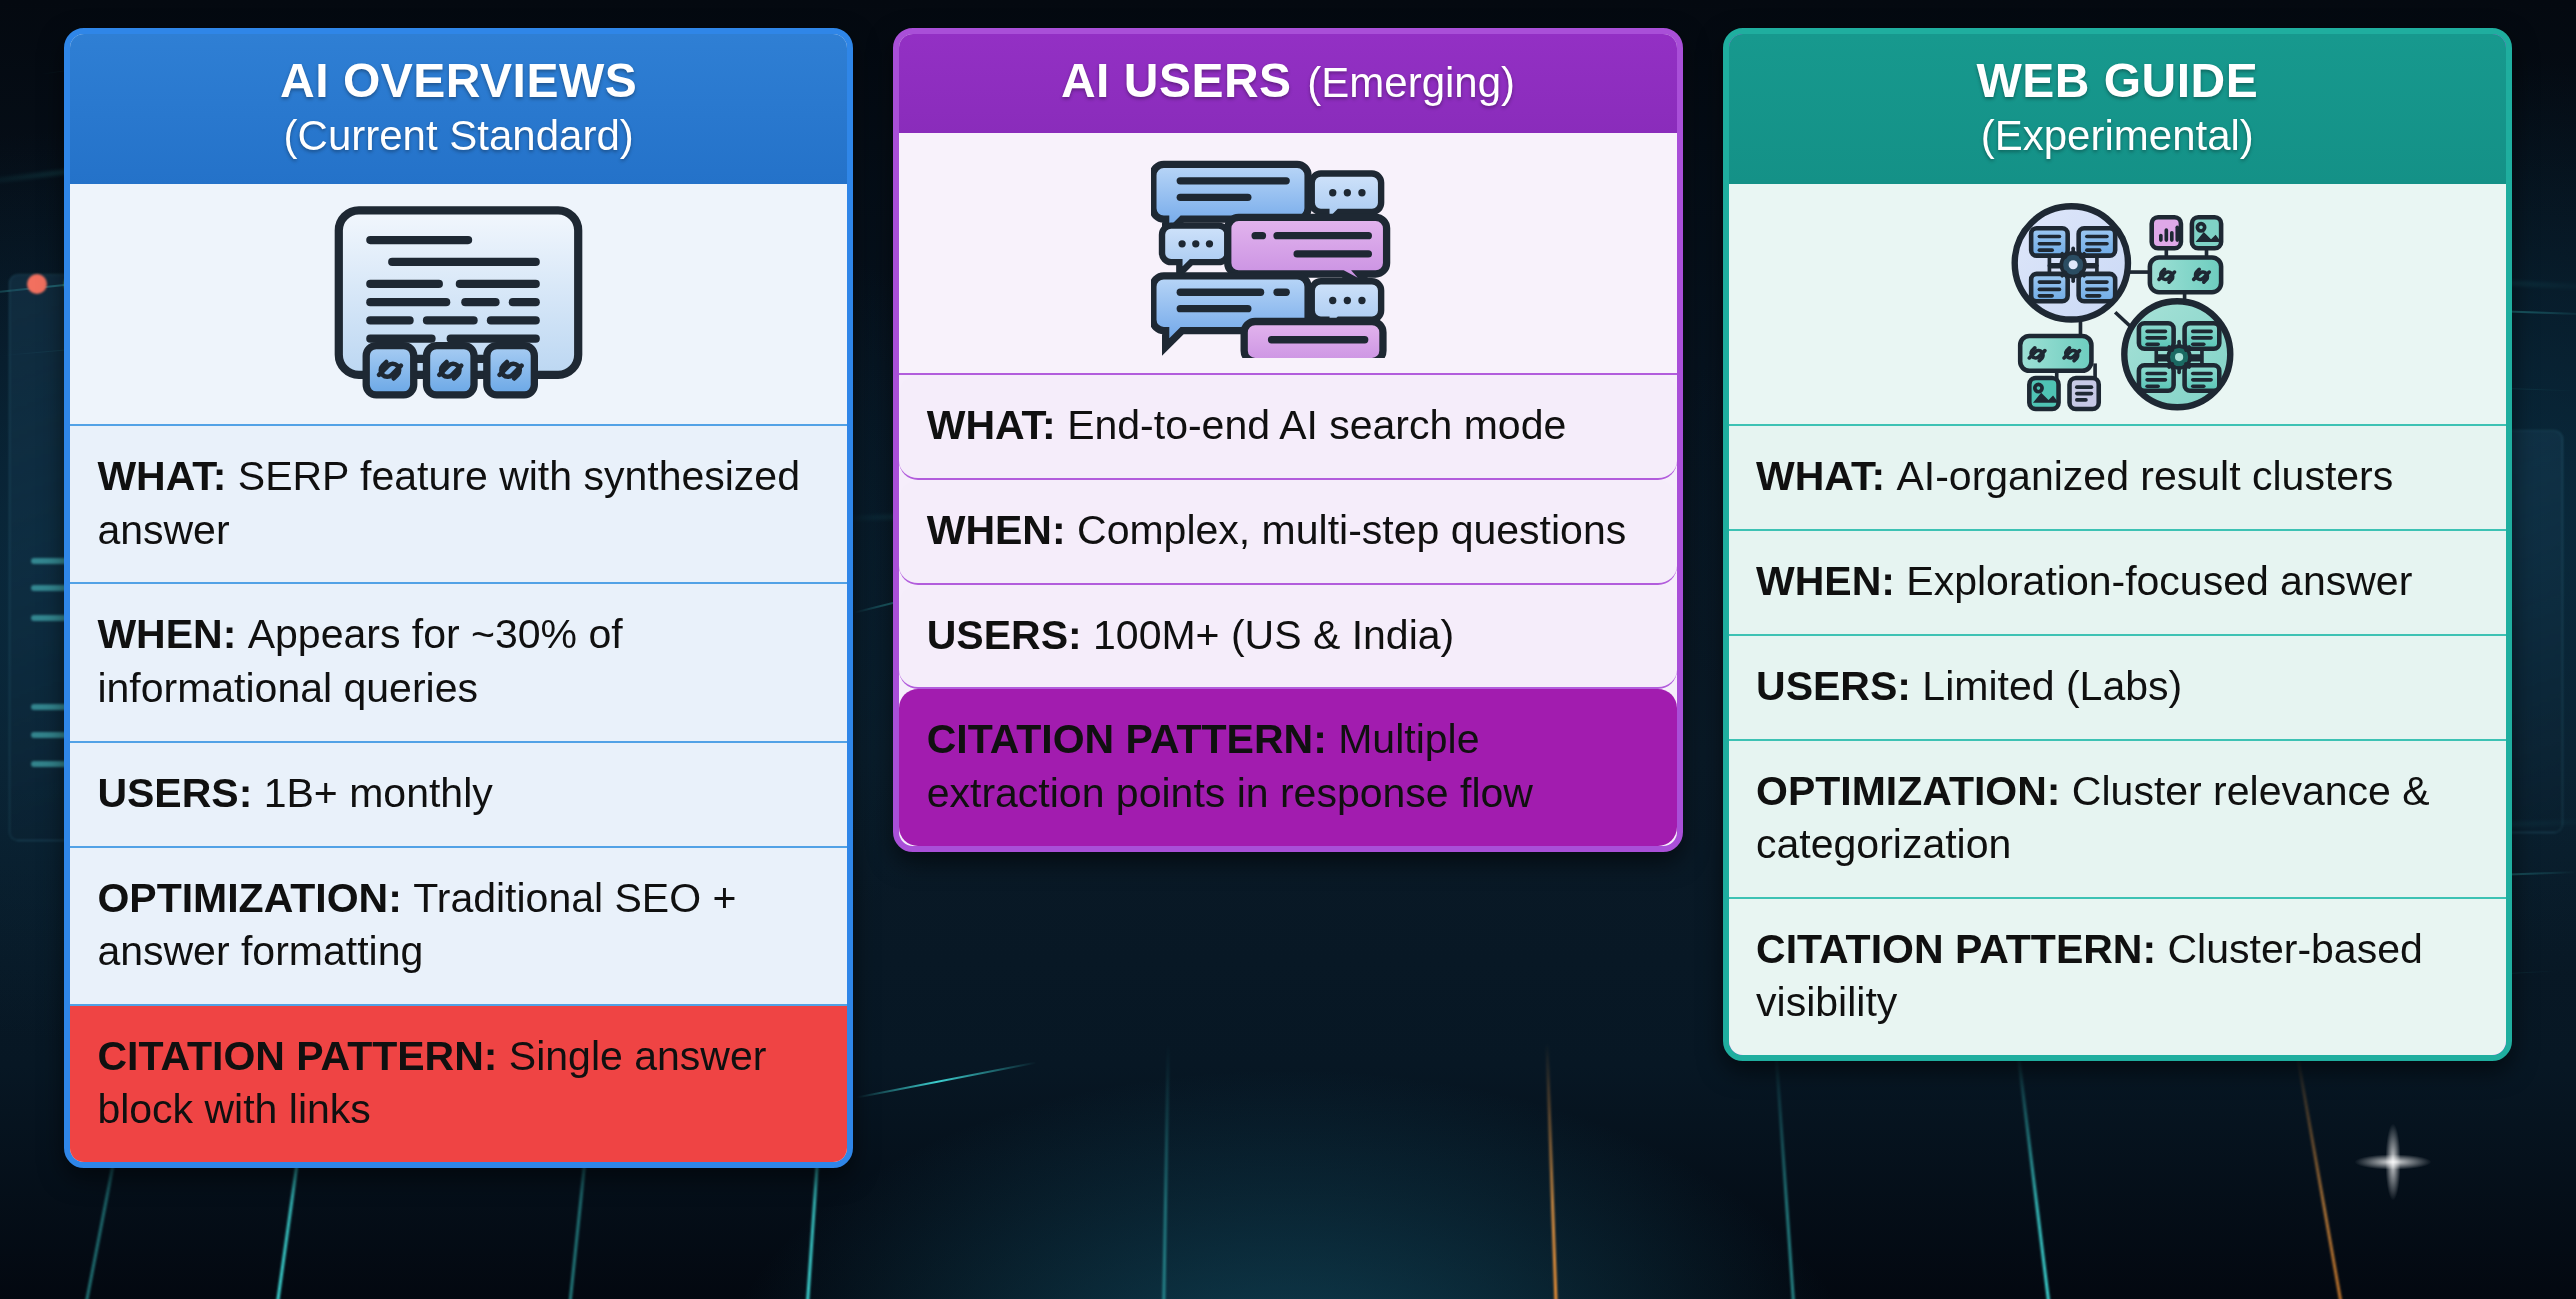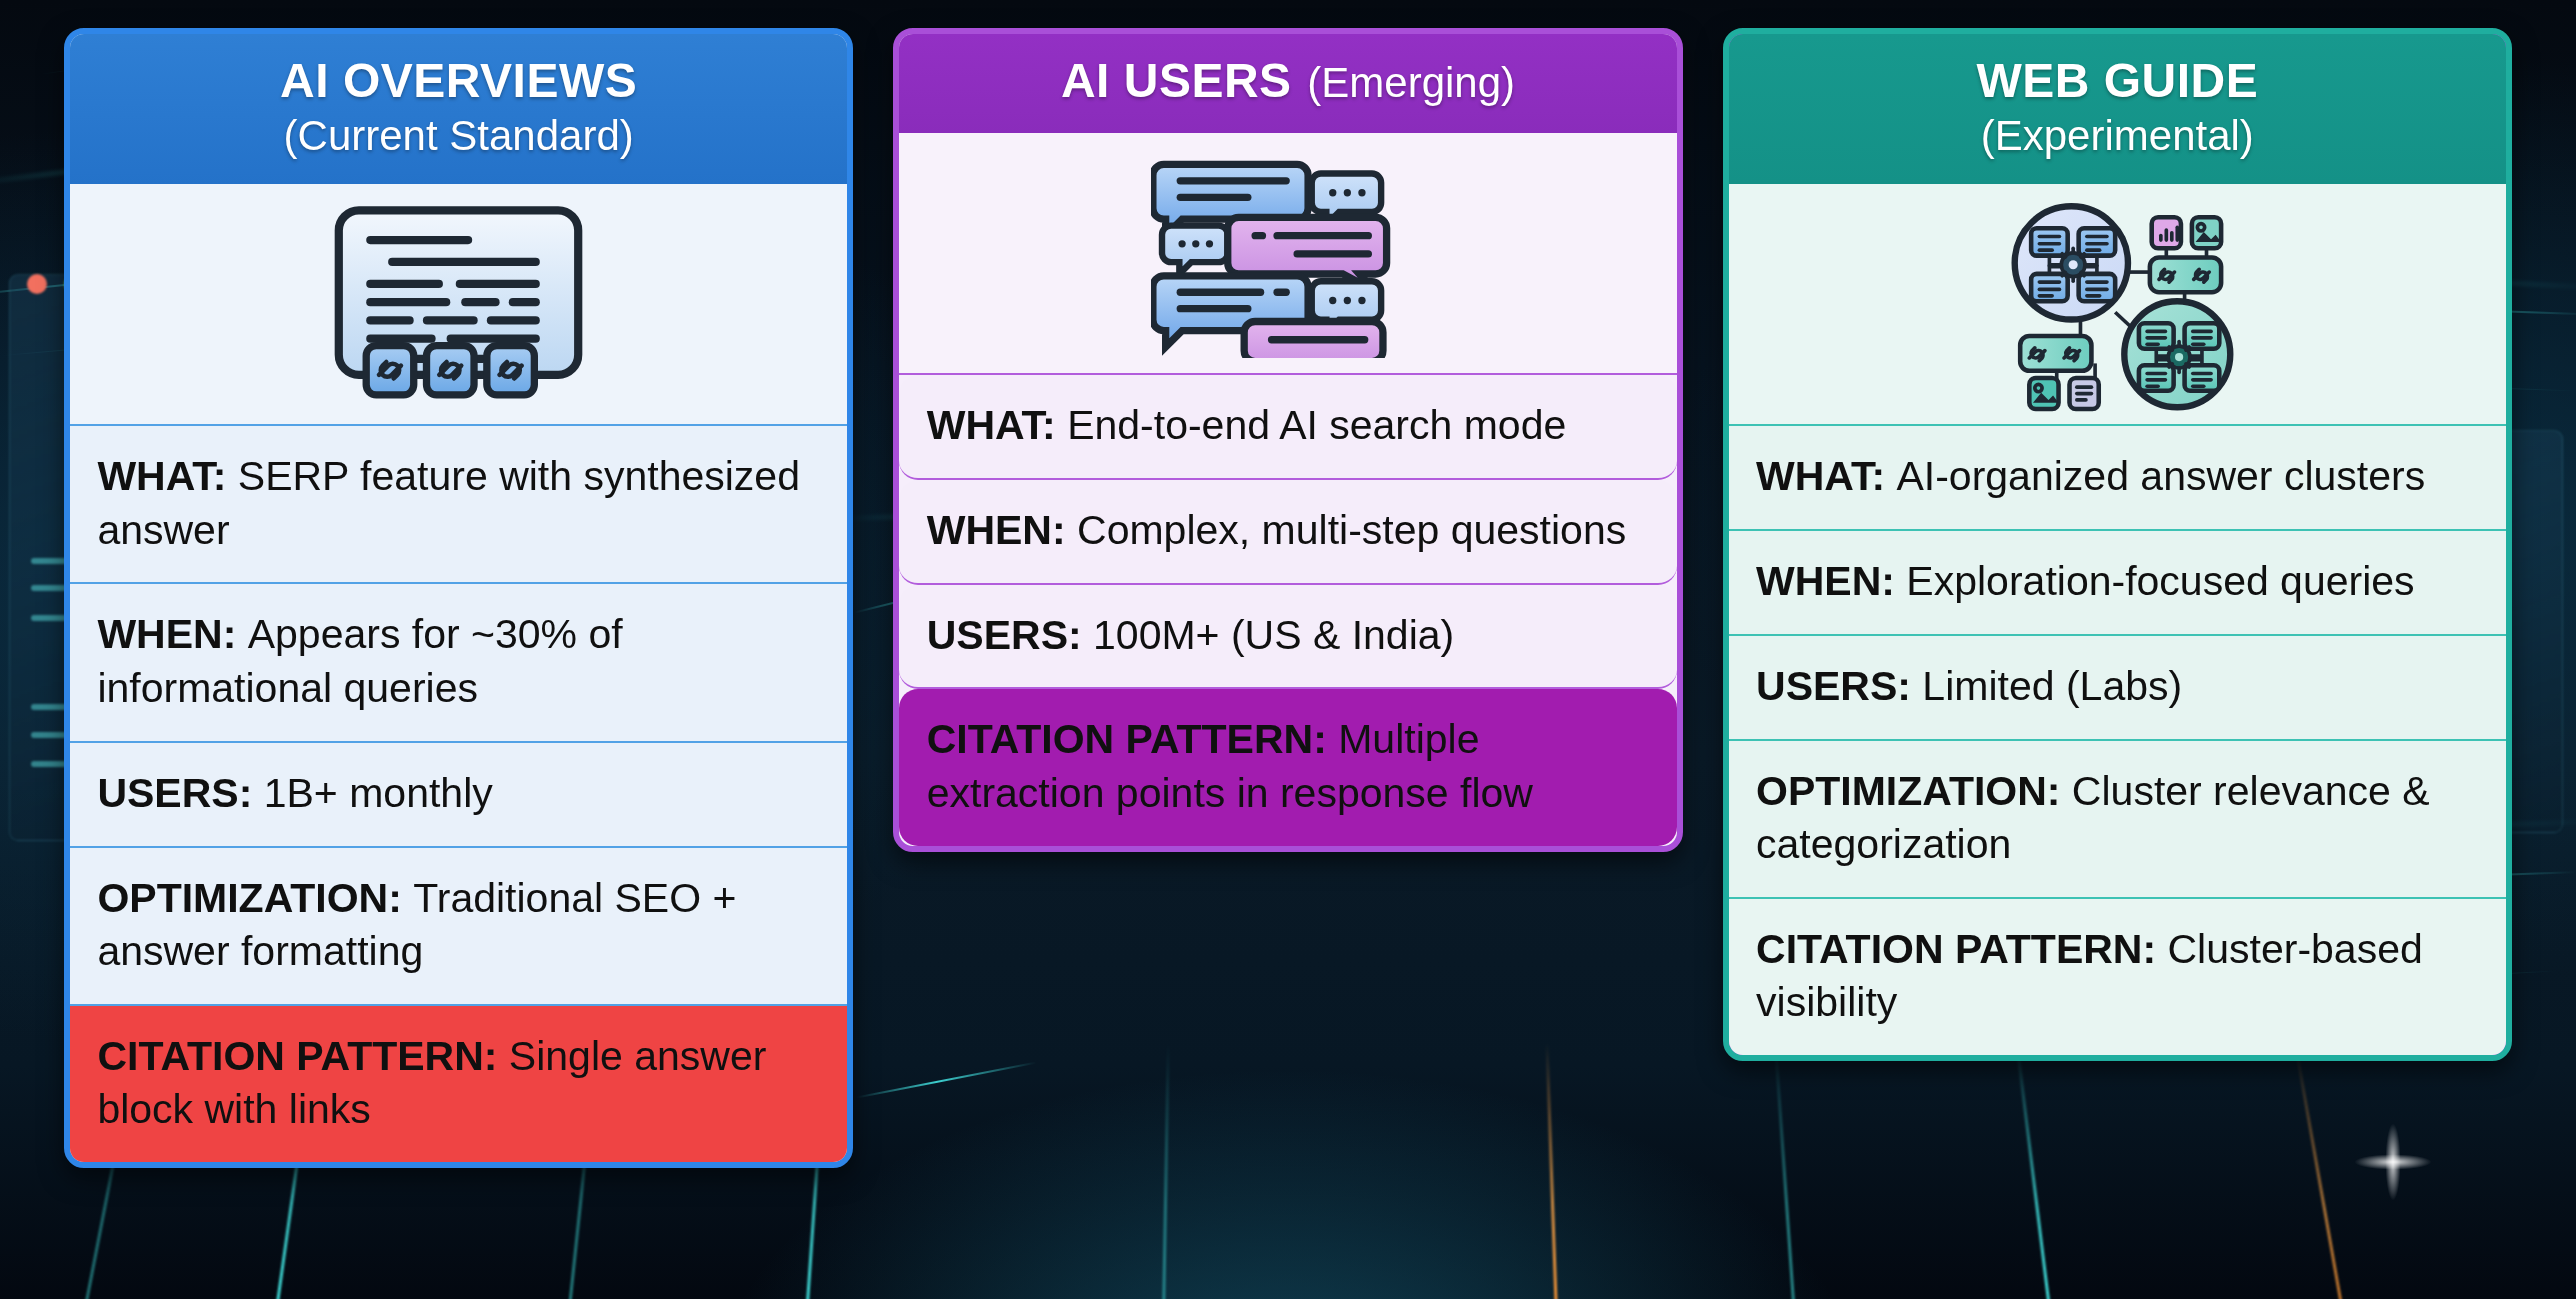"AI-organized answer clusters" span.v { text: answer -> result }
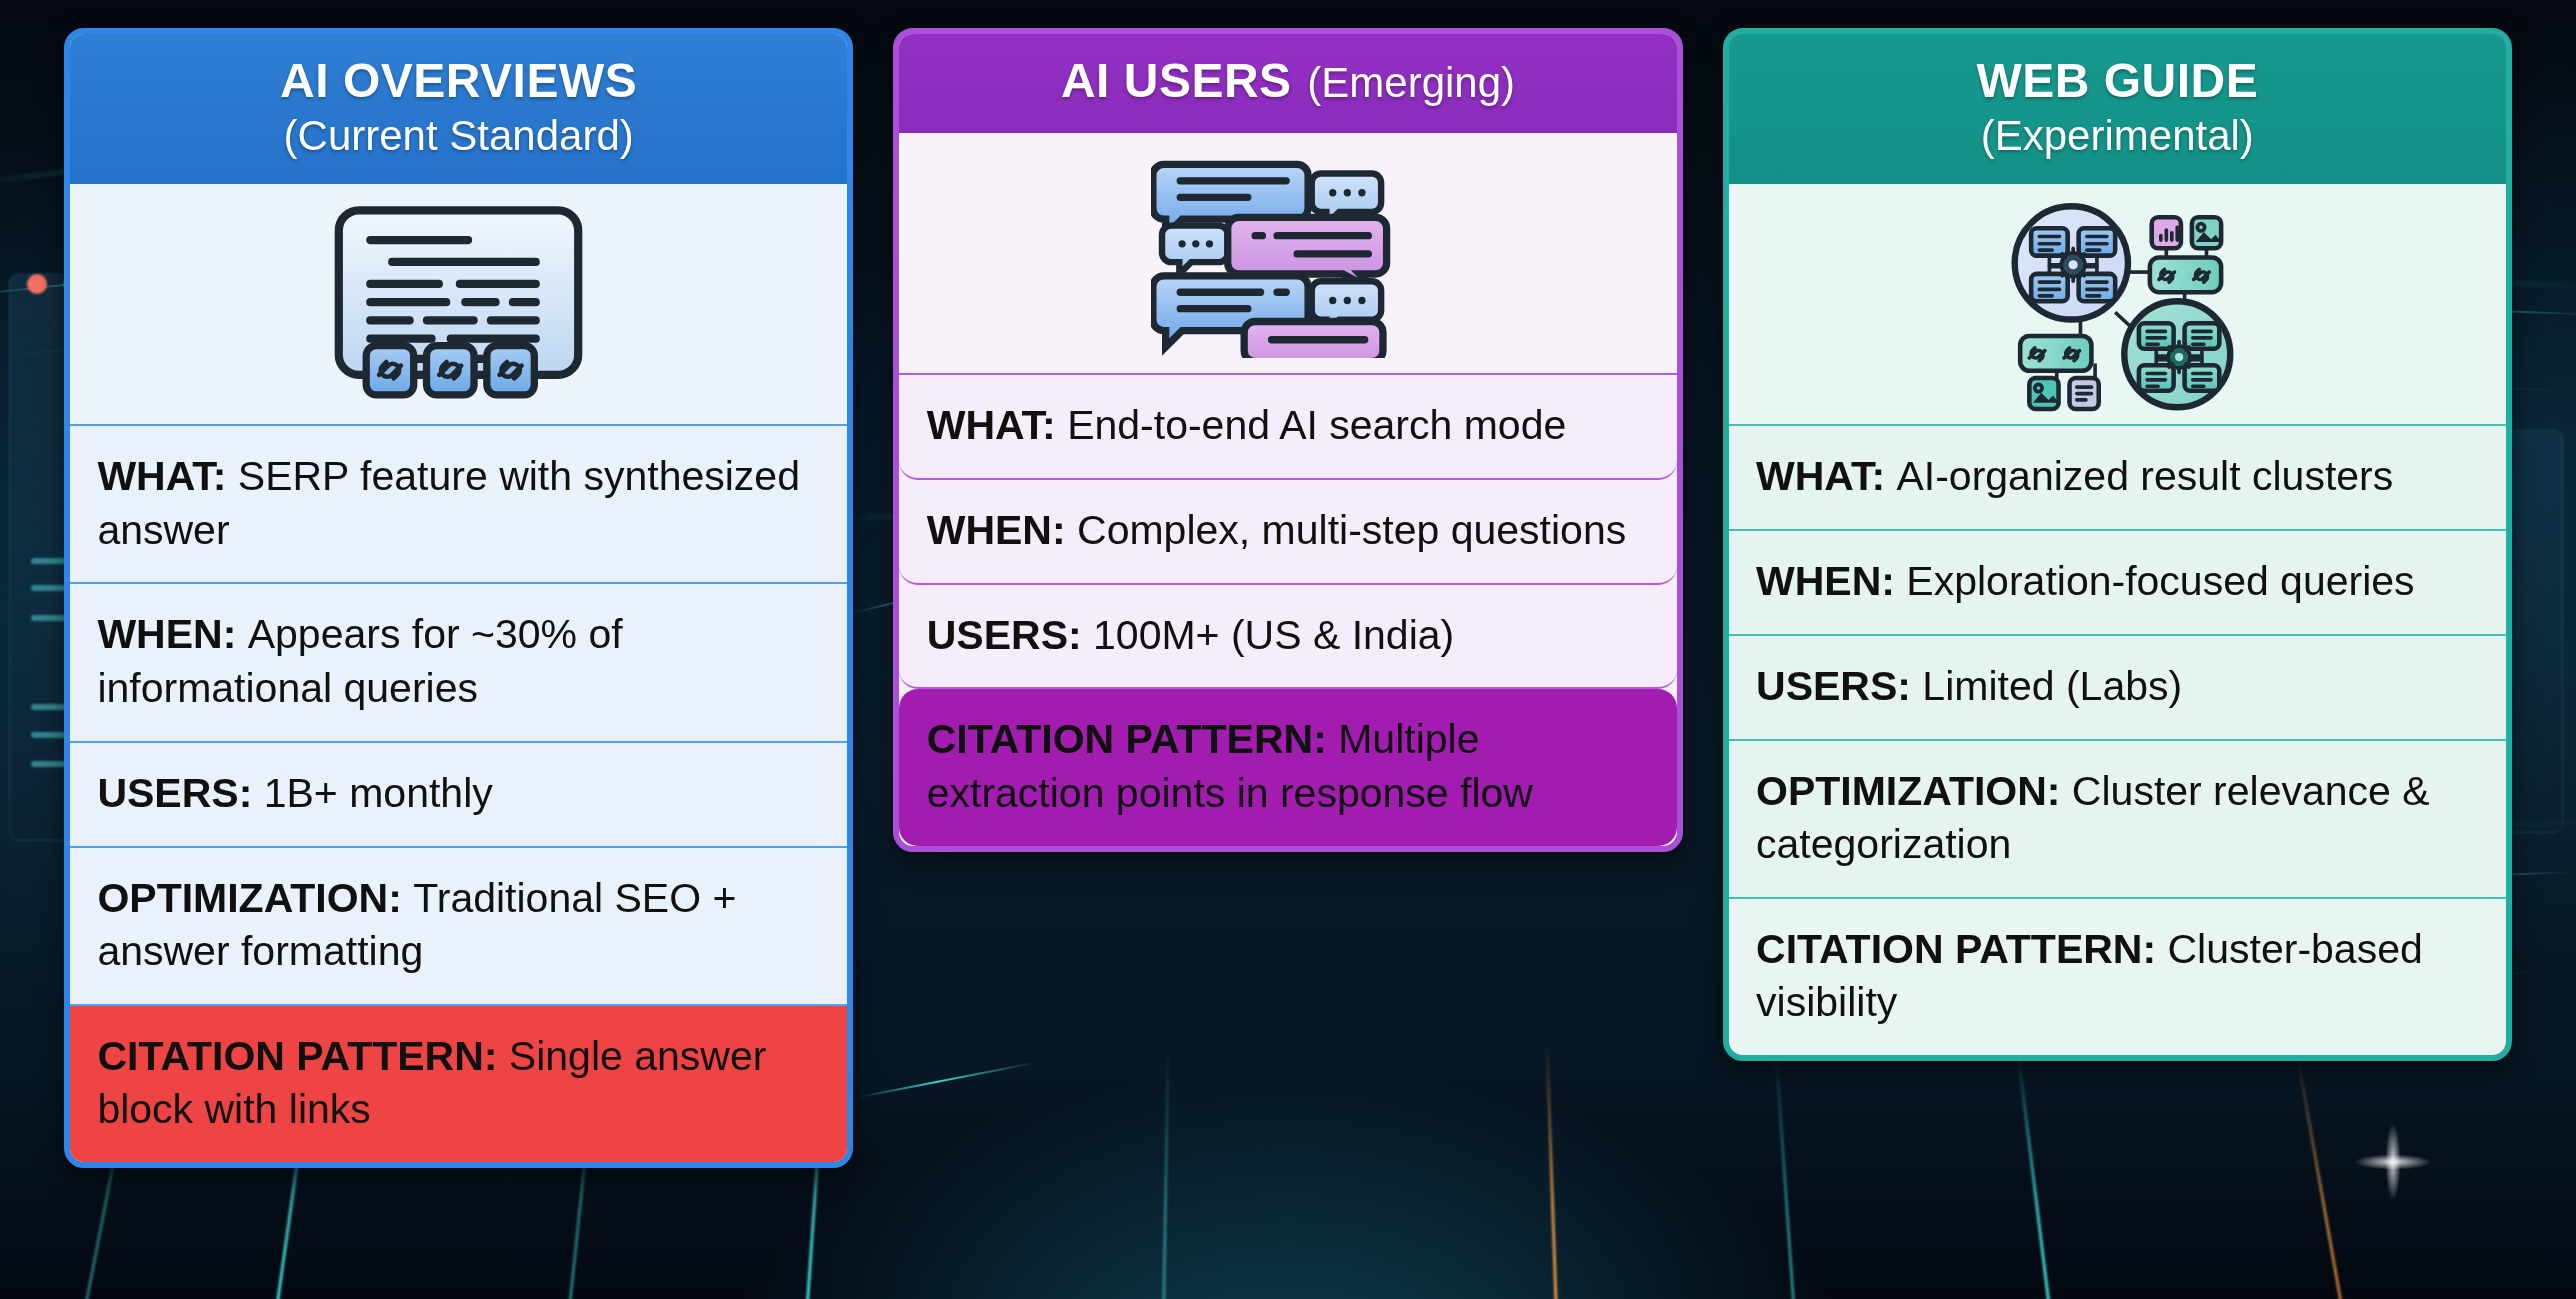"Exploration-focused queries" span.v { text: queries -> answer }
